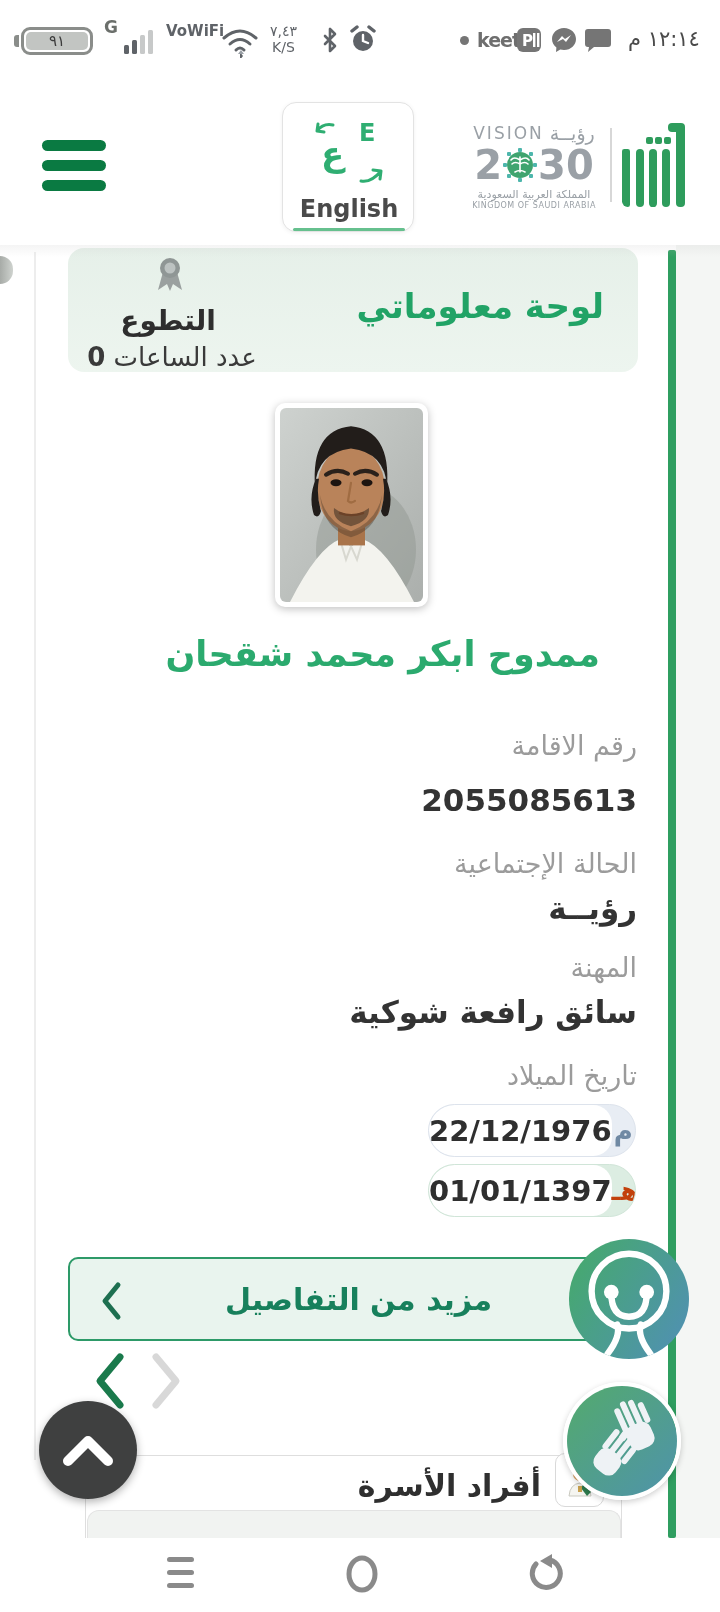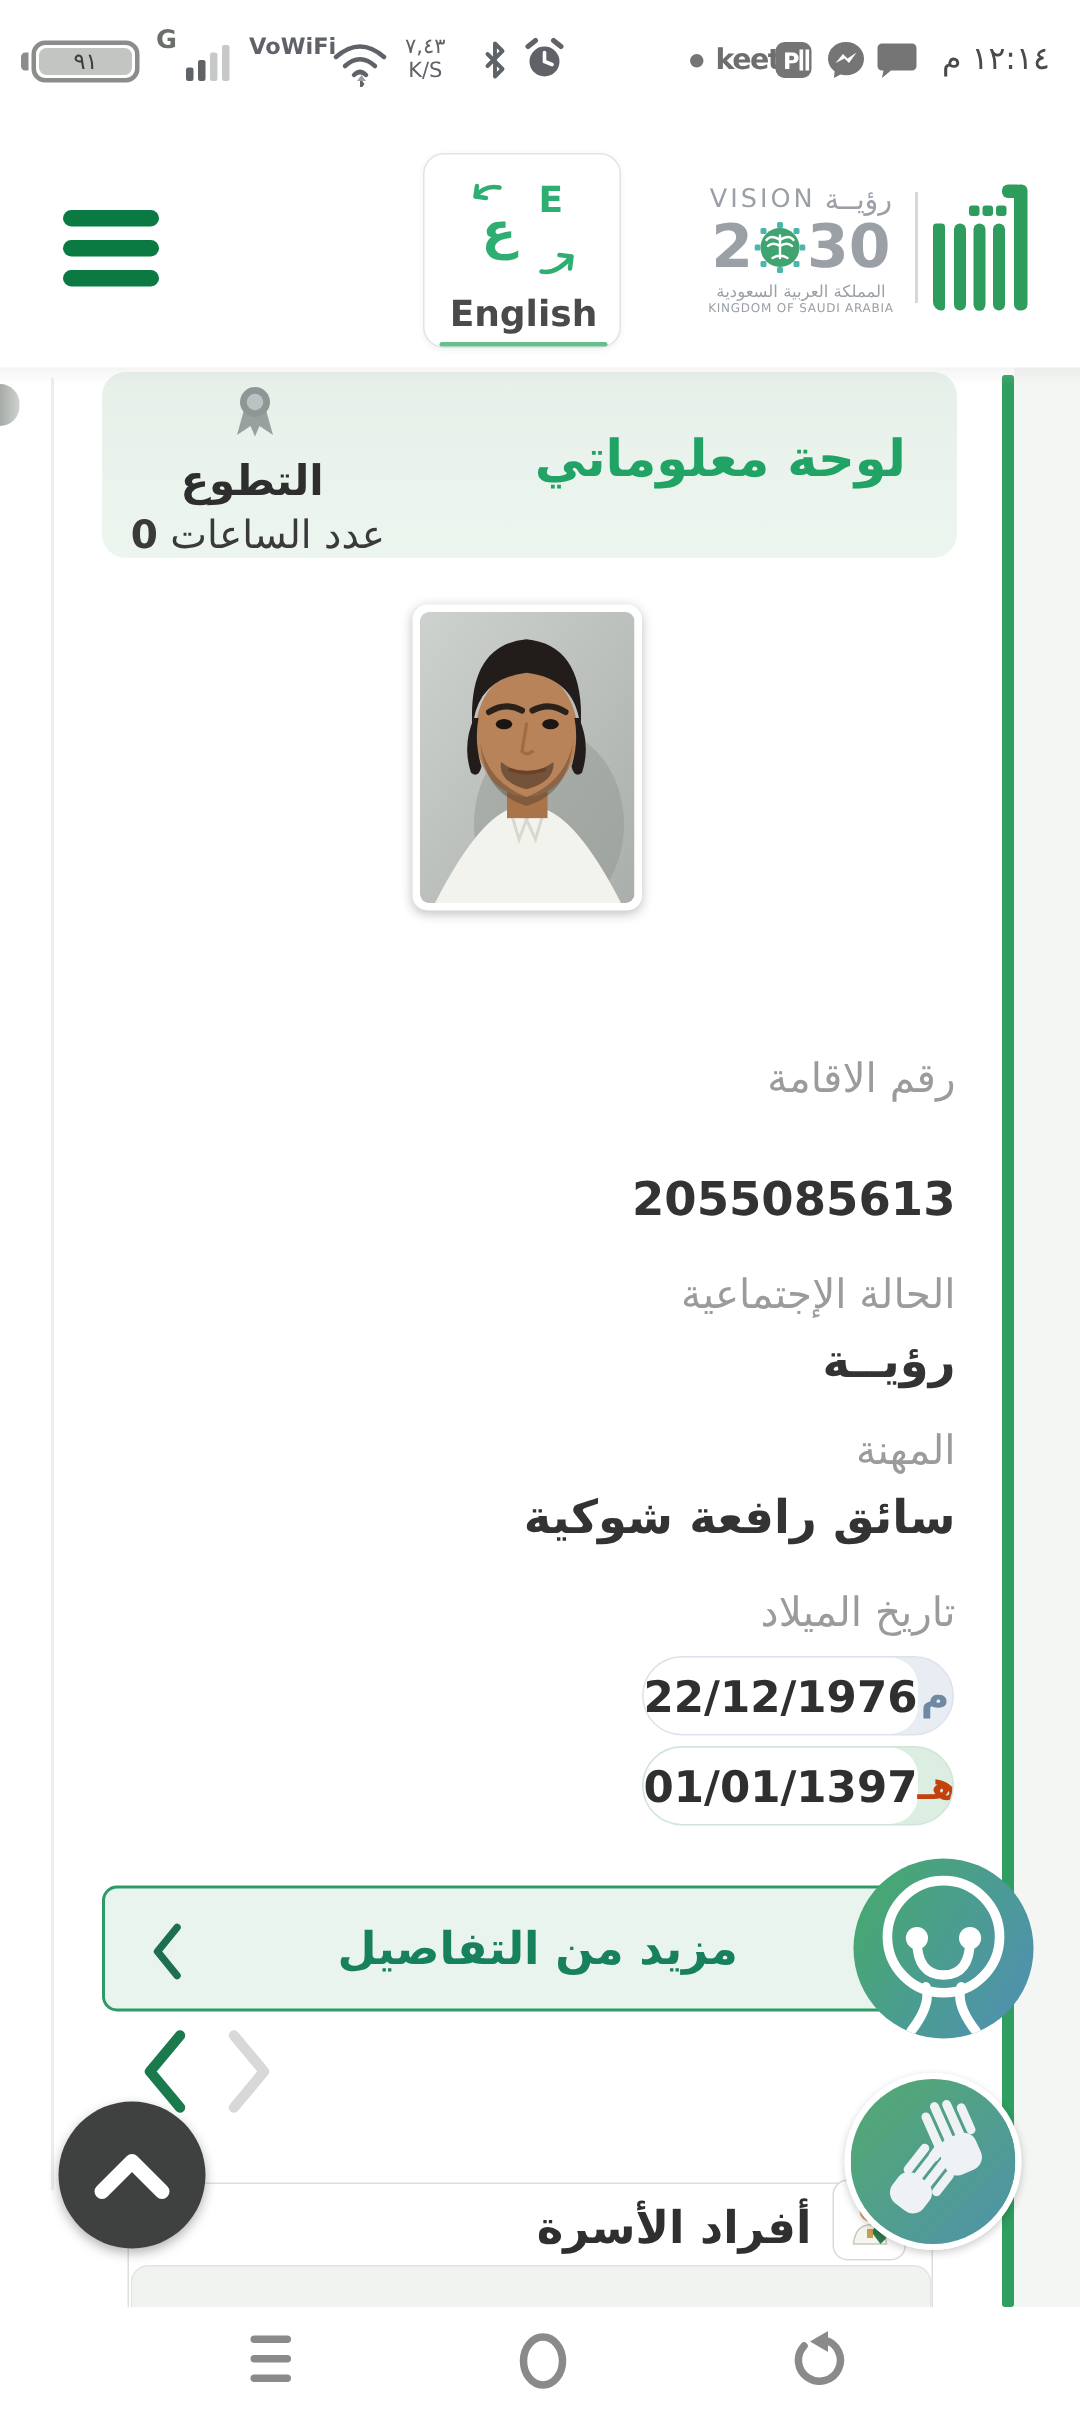"ممدوح ابكر محمد شقحان" div.p-name { html: none -> <div>ممدوح ابكر محمد شقحان</div> }
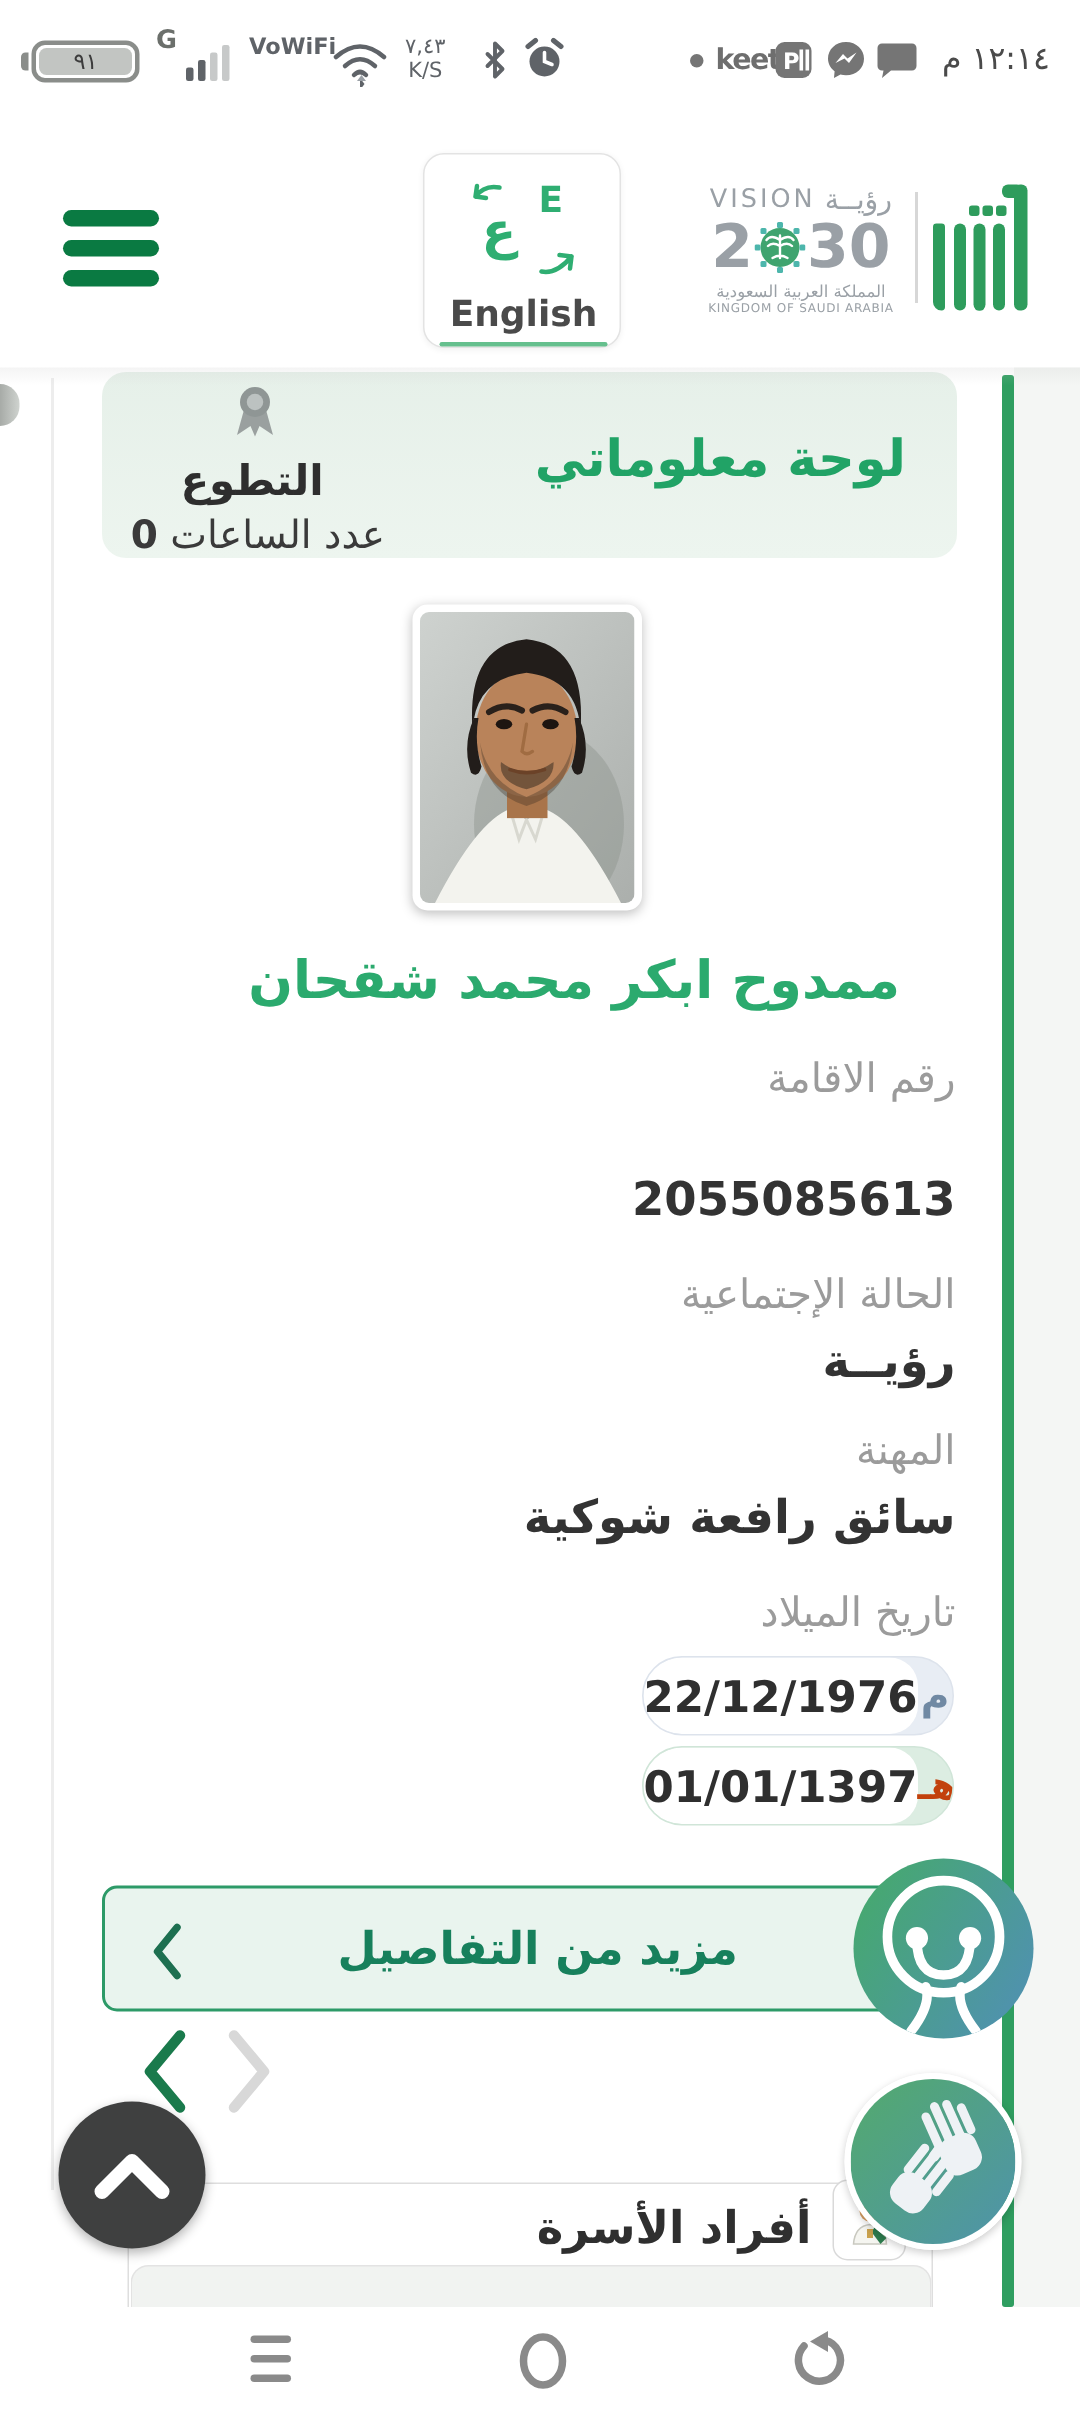"رقم الاقامة" div.flabel { top: 704px -> 730px }
